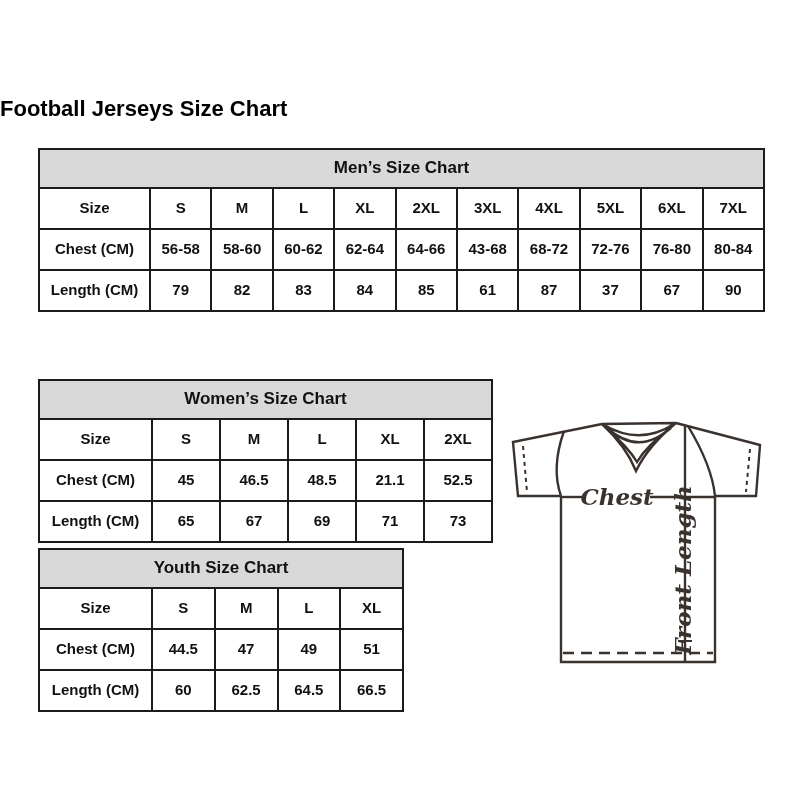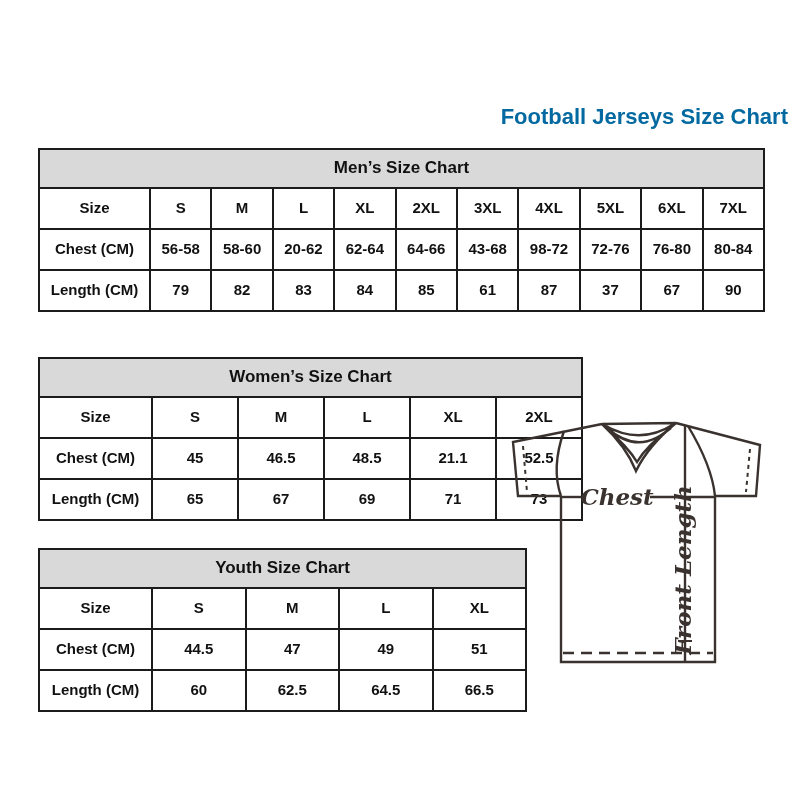"Football Jerseys Size Chart" .title { color: #0369a1 -> #000000; margin: 8px -> 0; text-align: right -> left }
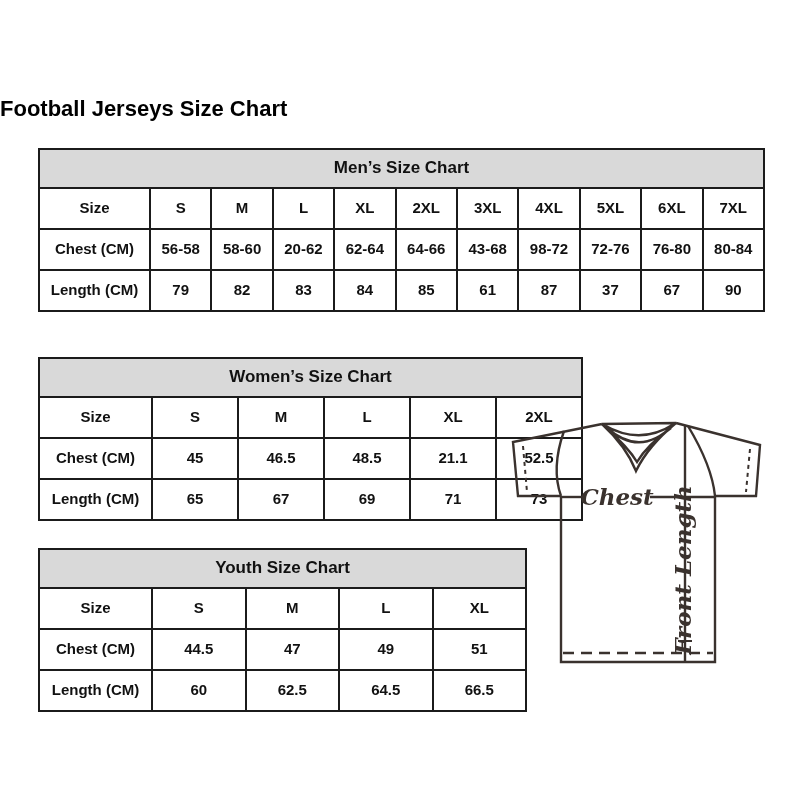"20-62" td { text: 20-62 -> 60-62 }
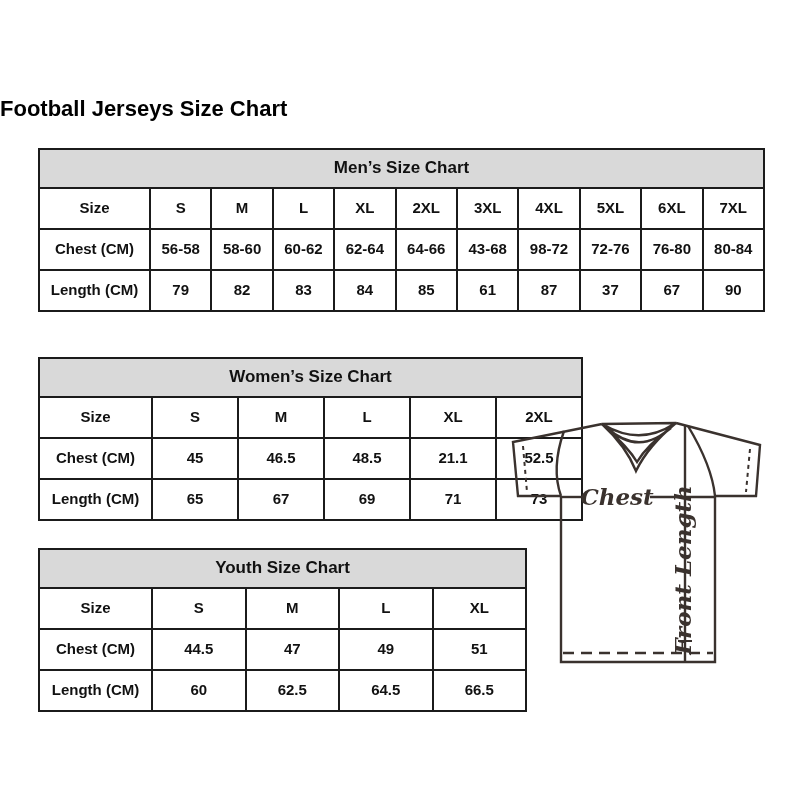"98-72" td { text: 98-72 -> 68-72 }
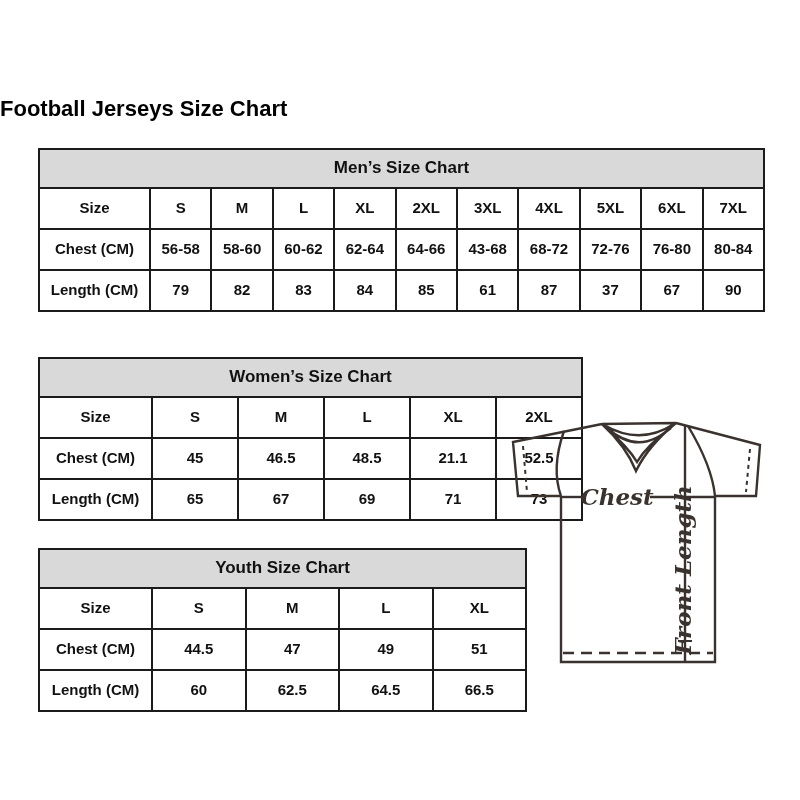"Women’s Size Chart" .women { top: 357px -> 379px; width: 545px -> 455px }
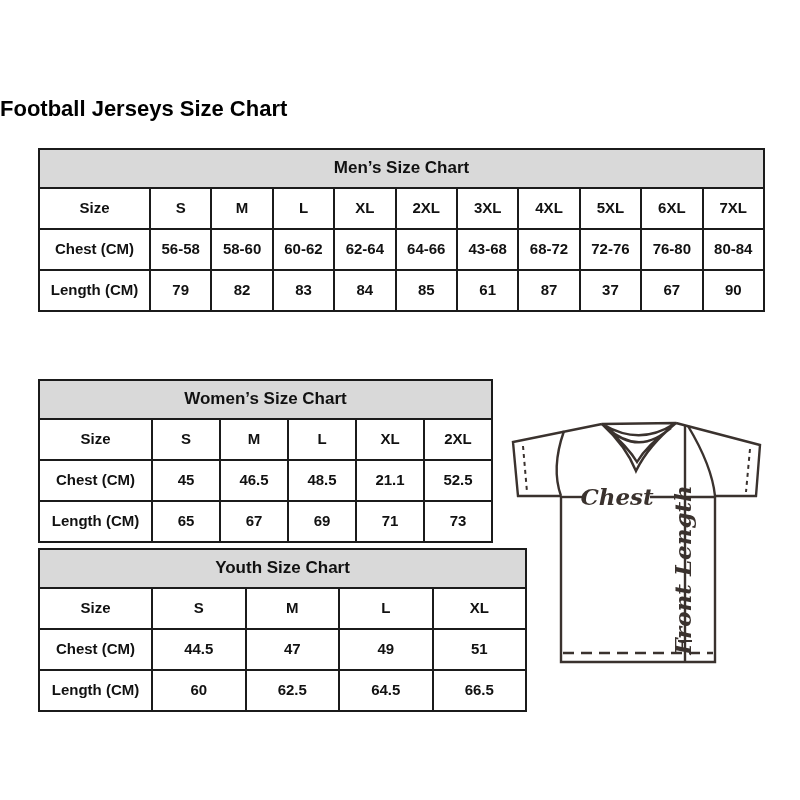"Youth Size Chart" .youth { width: 489px -> 366px }
